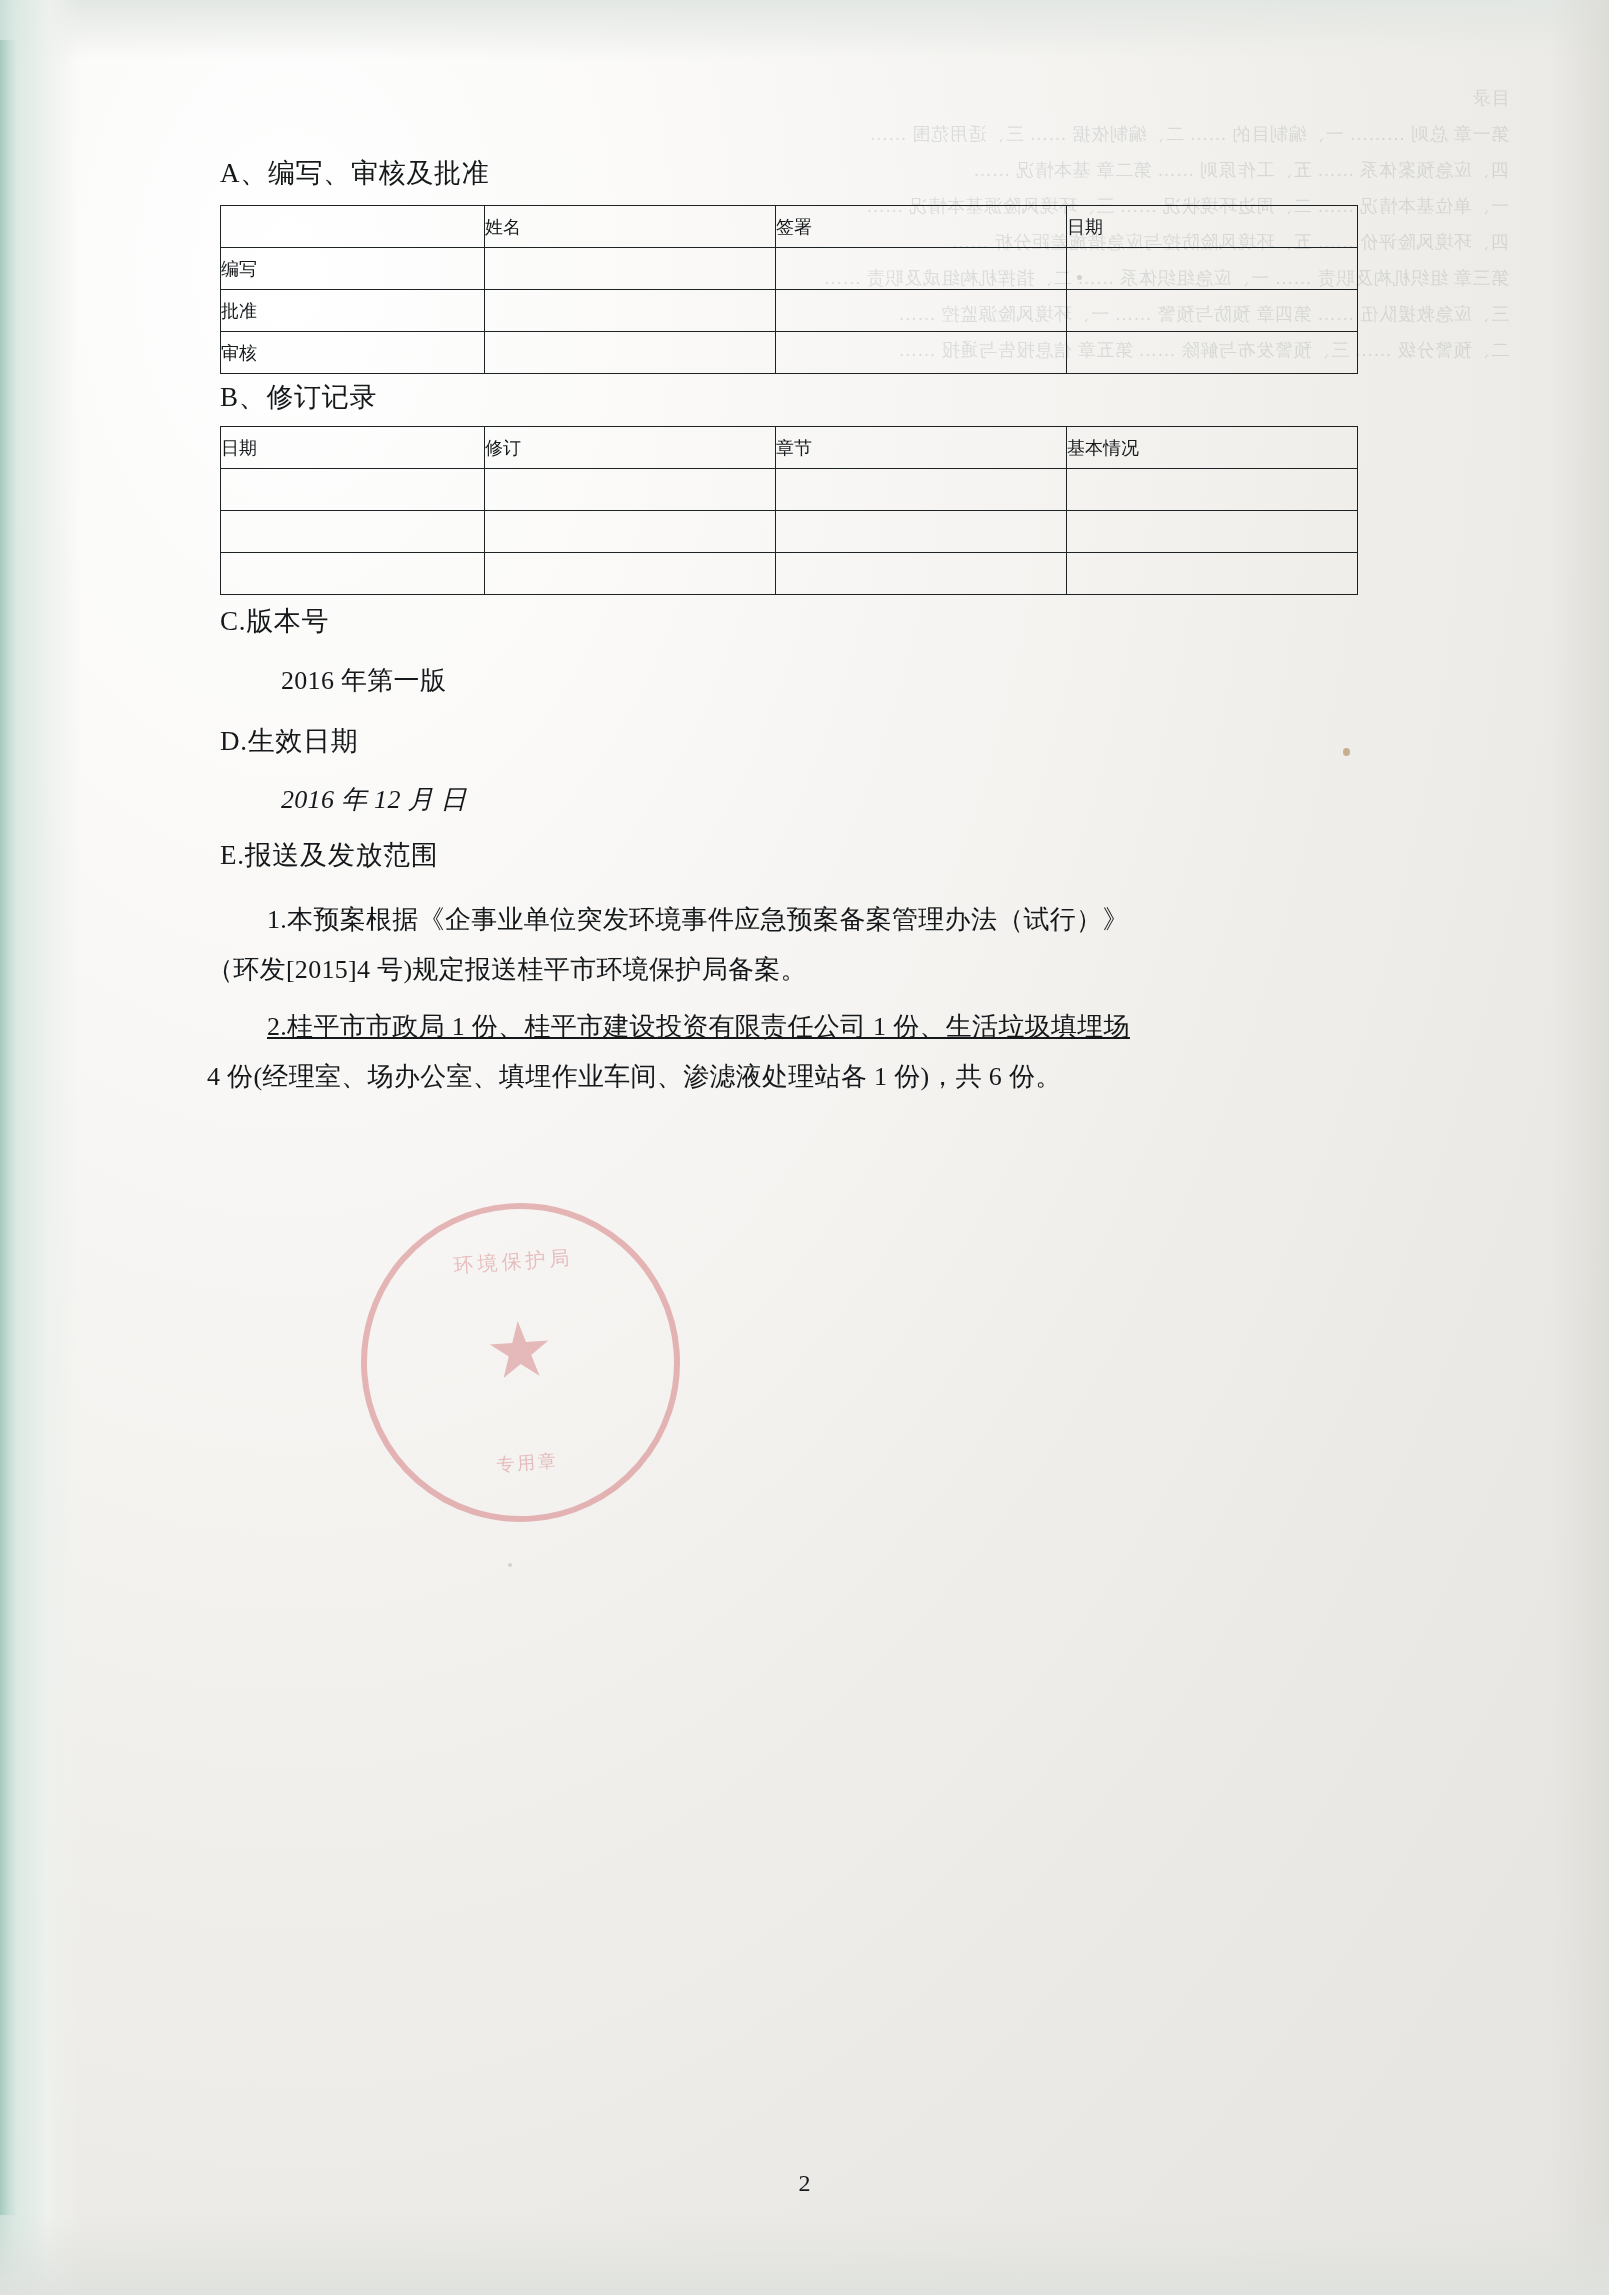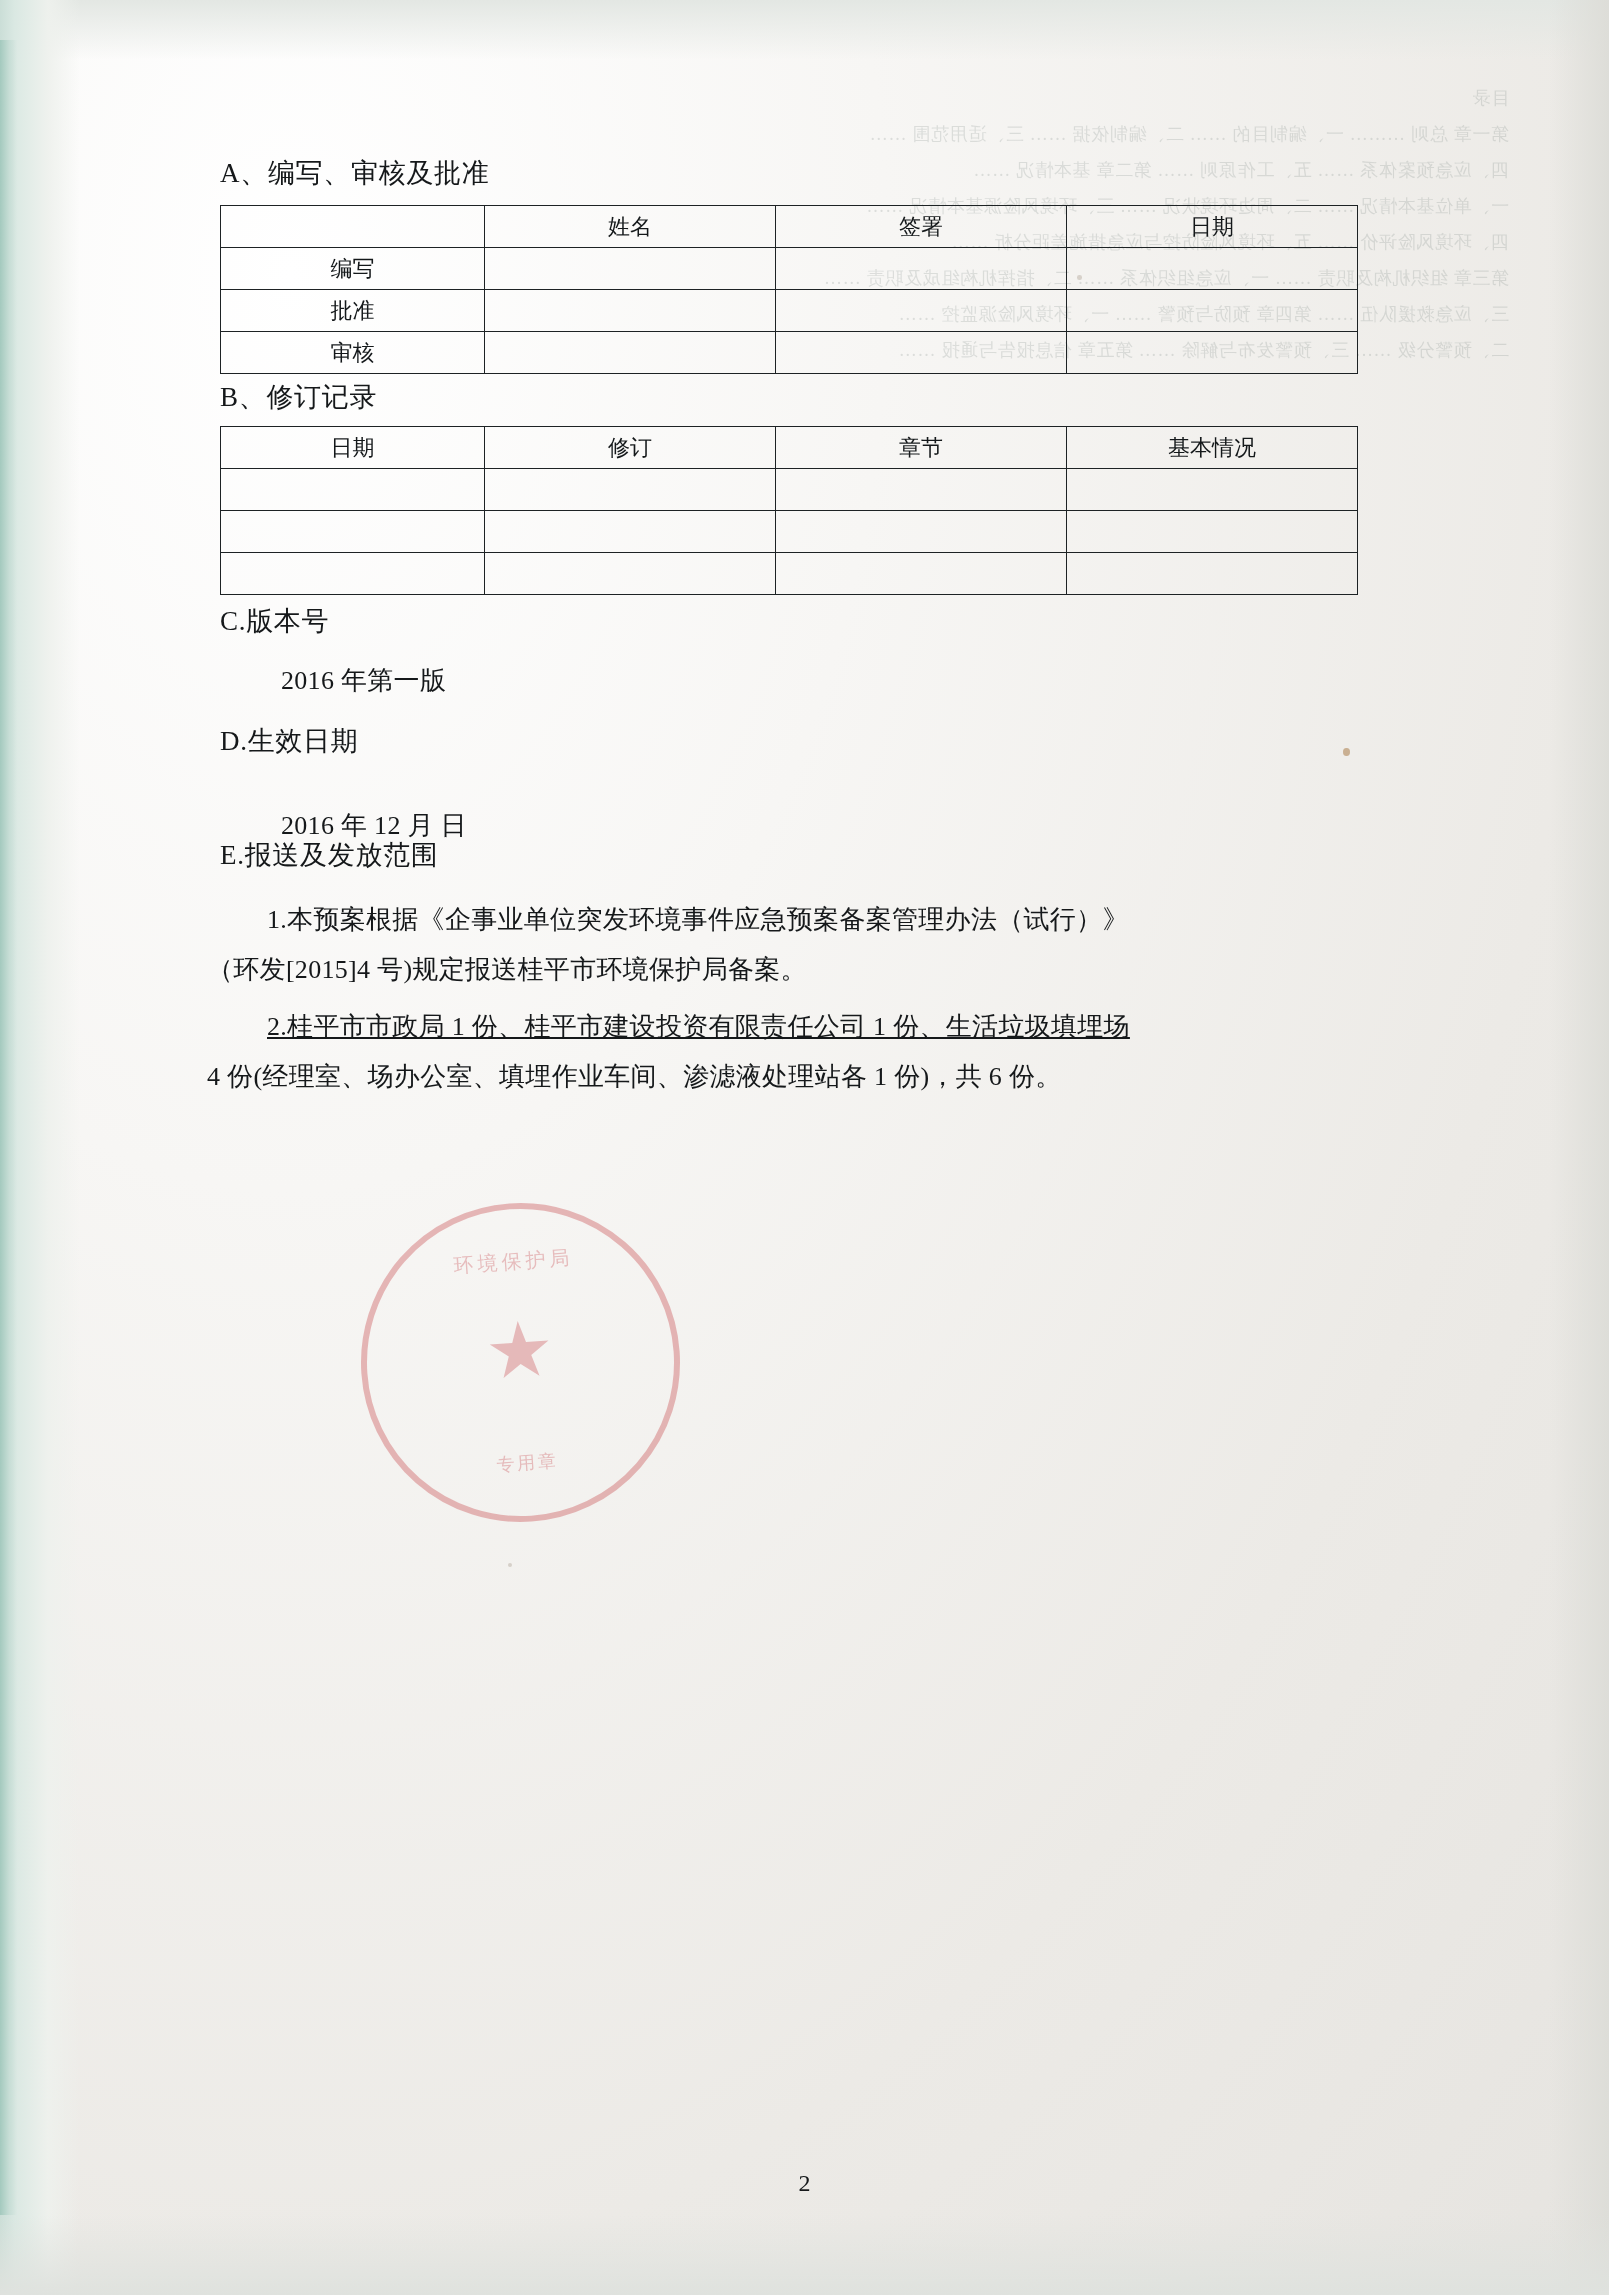"姓名" table.doc-table td, table.doc-table th { font-size: 22px -> 18px; text-align: center -> left }
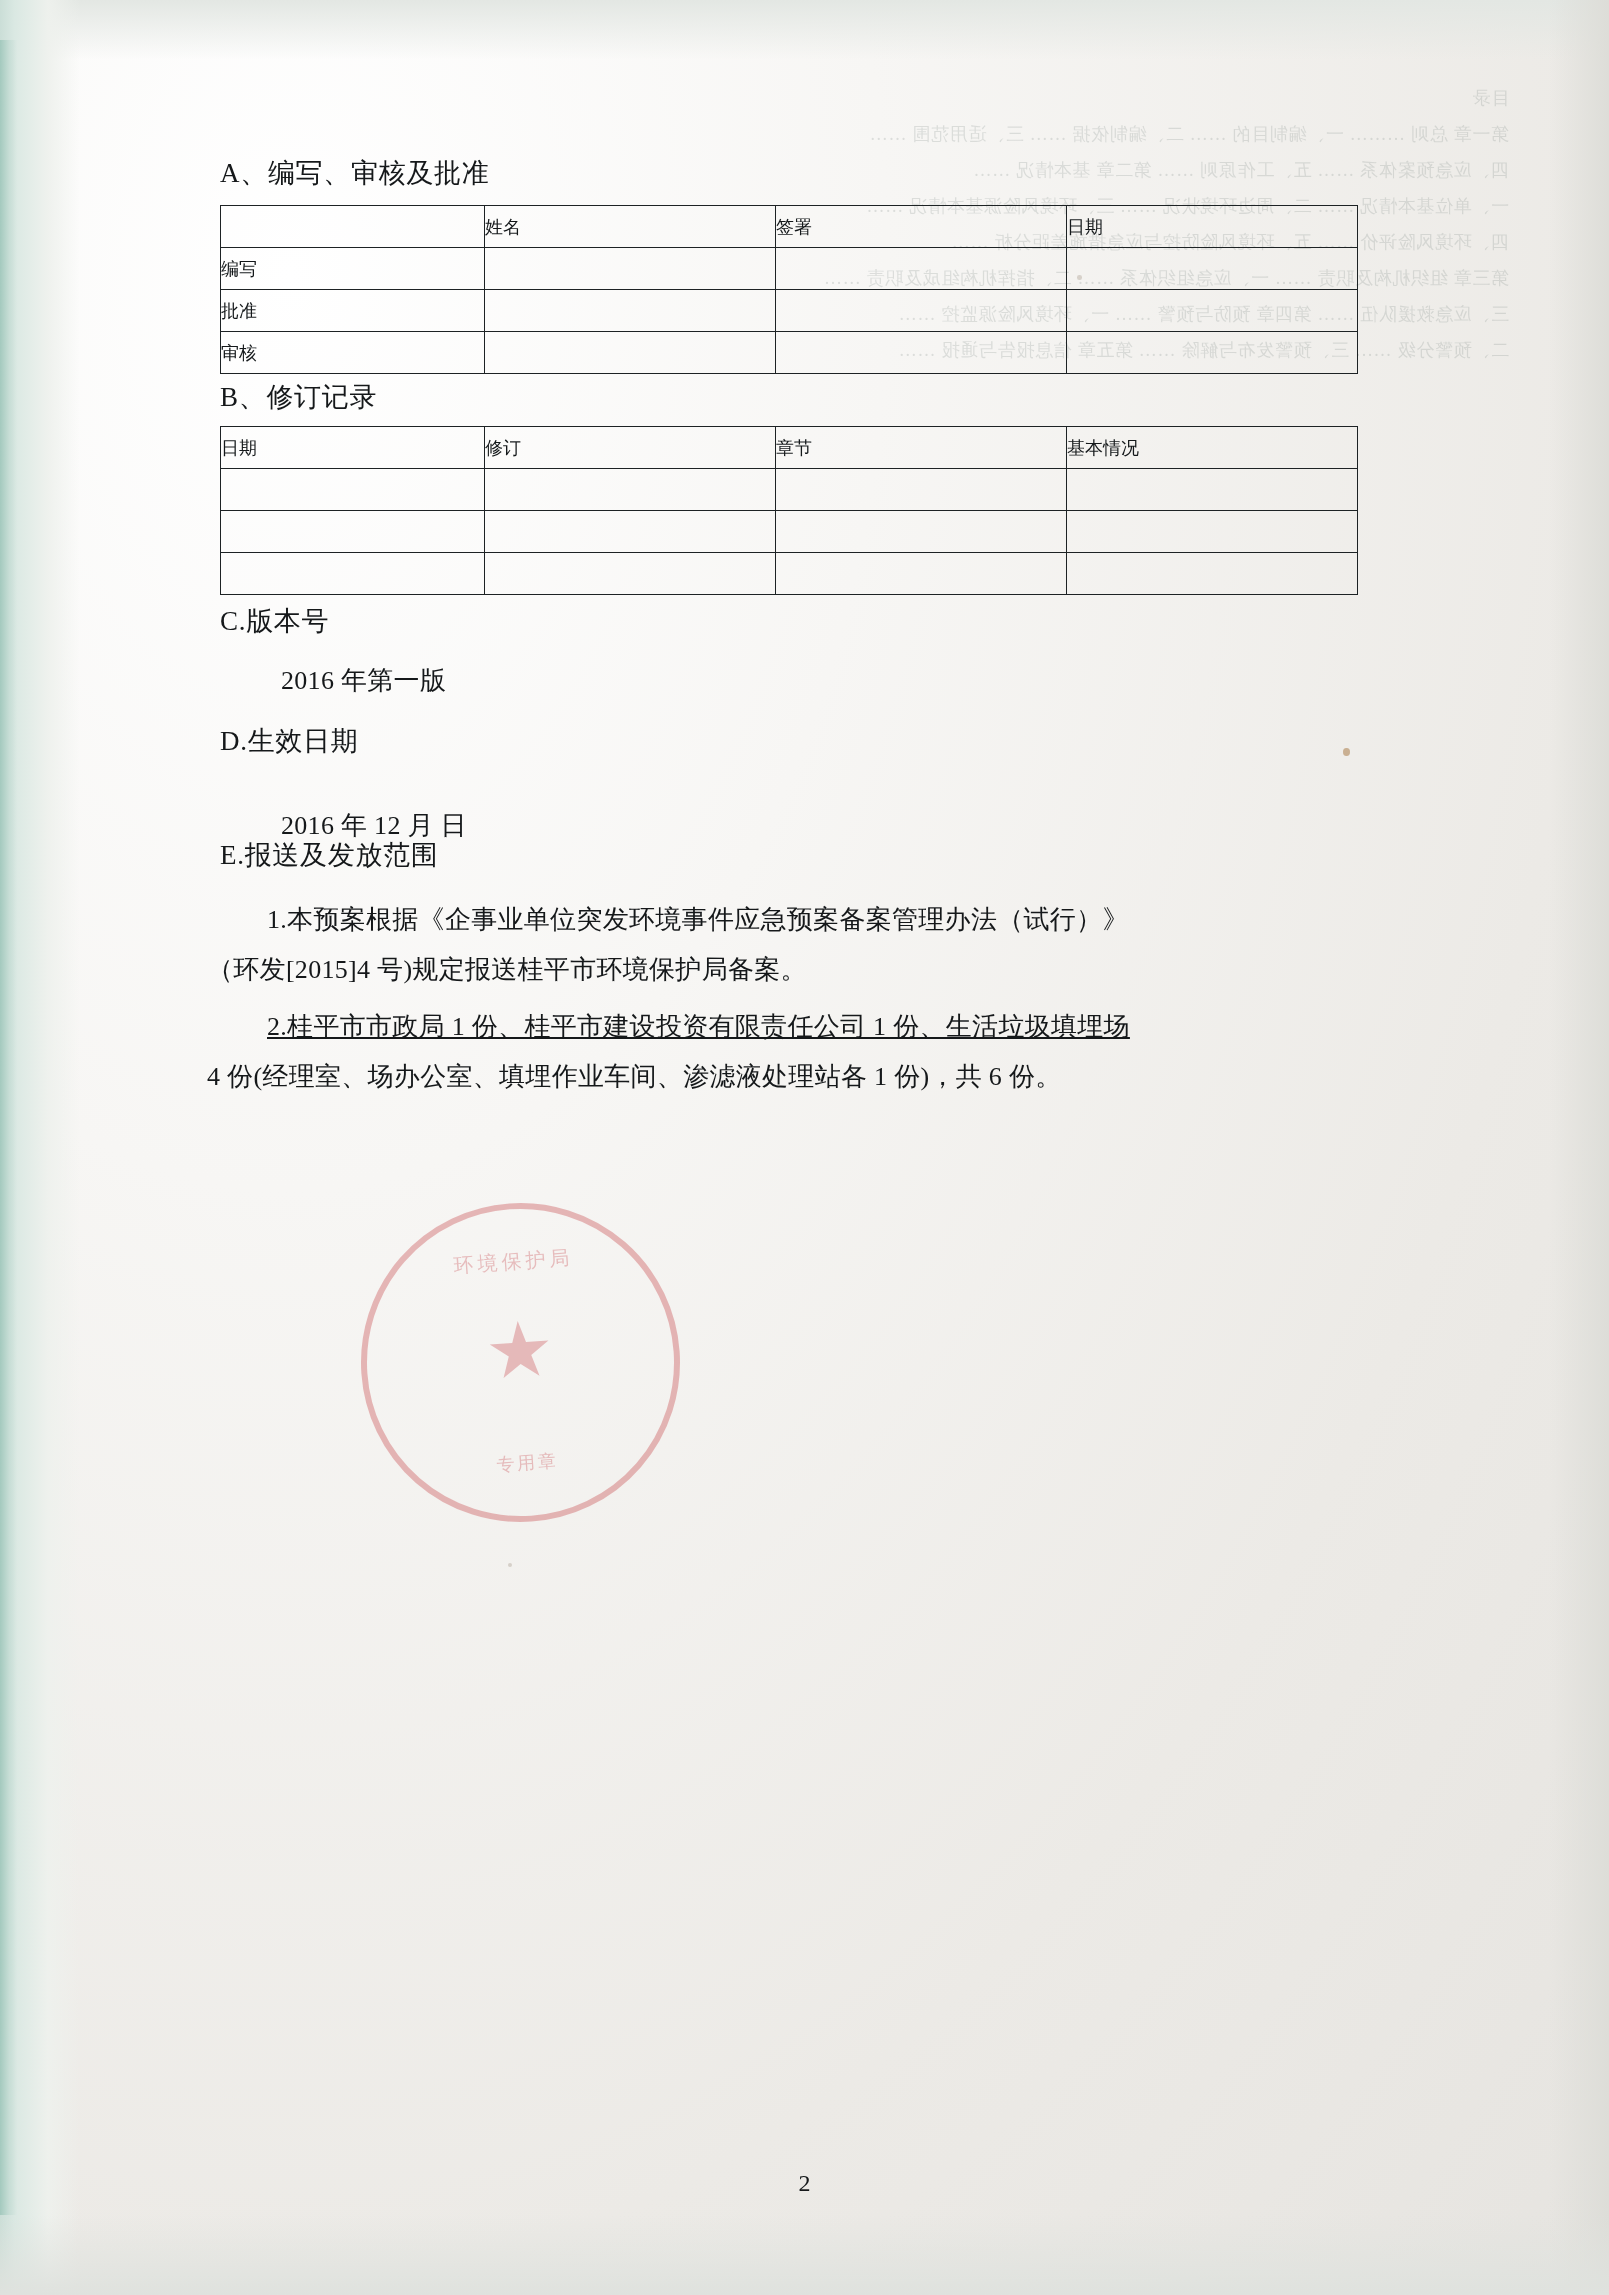"2016 年 12 月 日" div.blk { font-style: none -> italic; top: 801px -> 775px }
